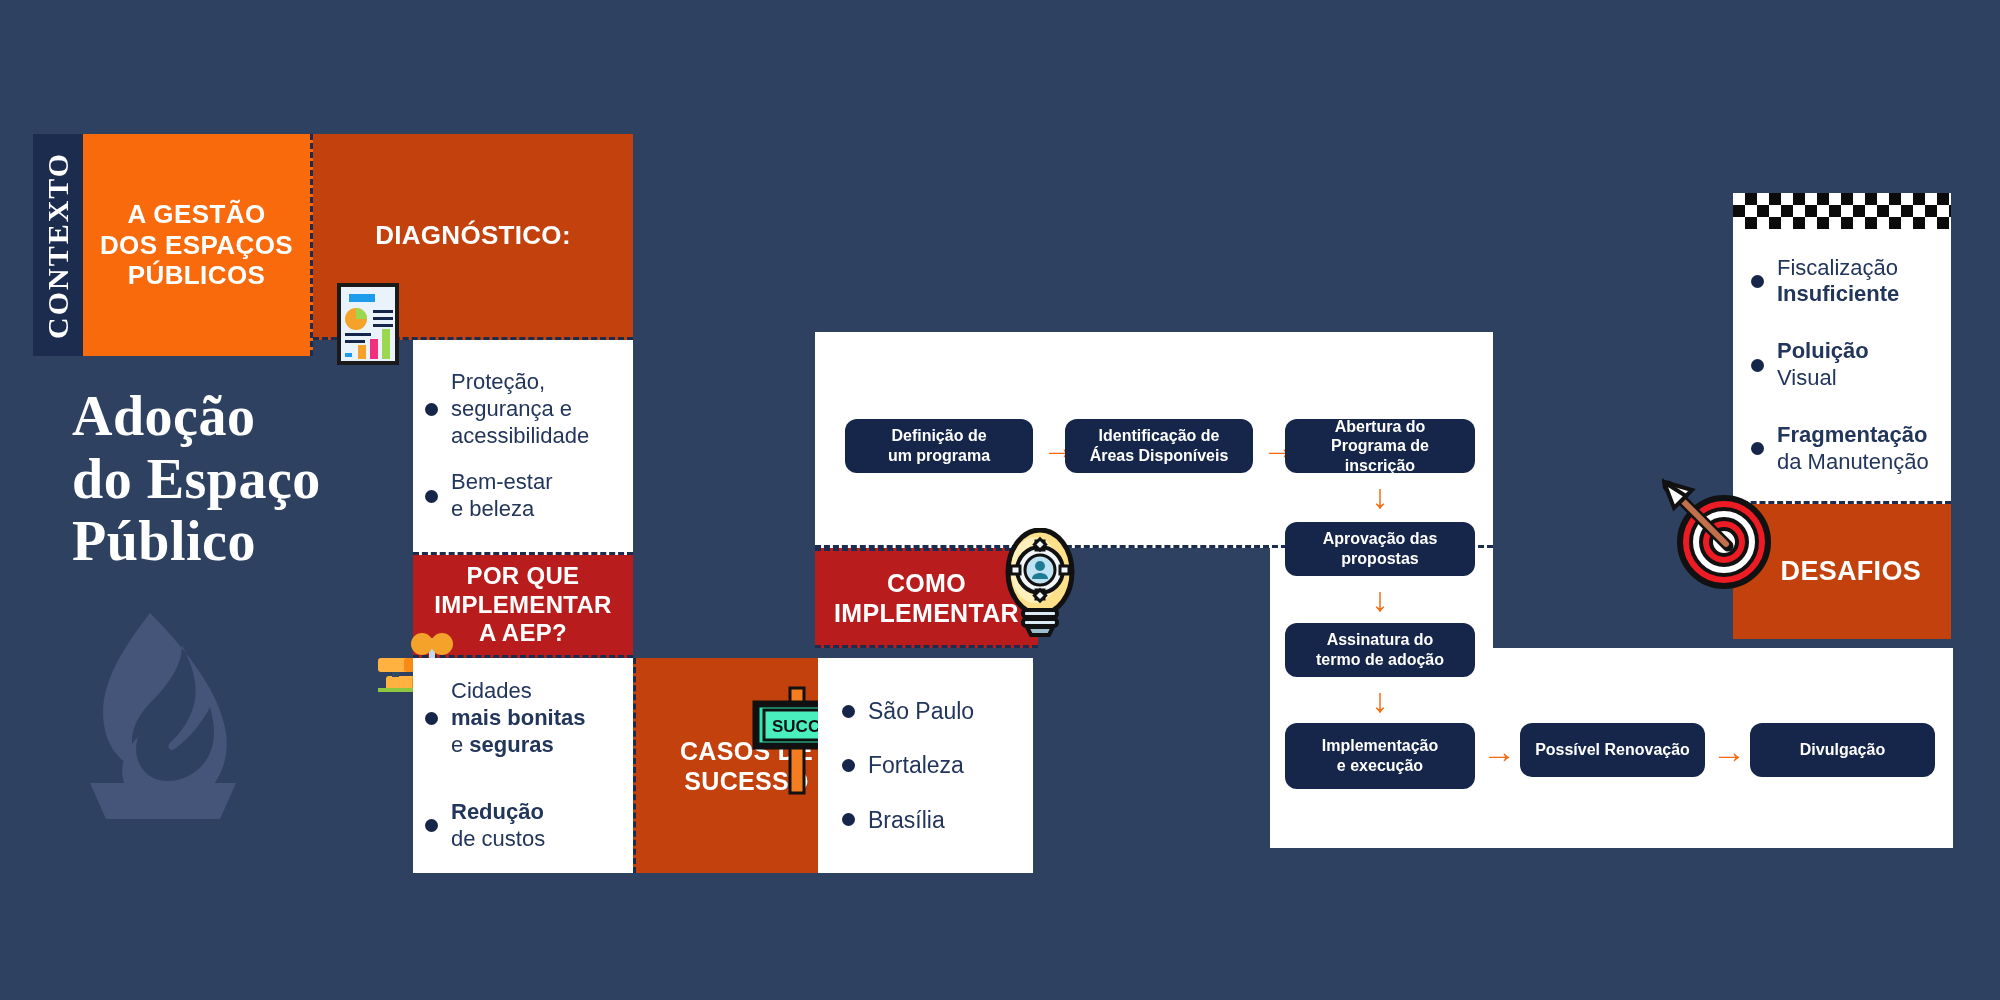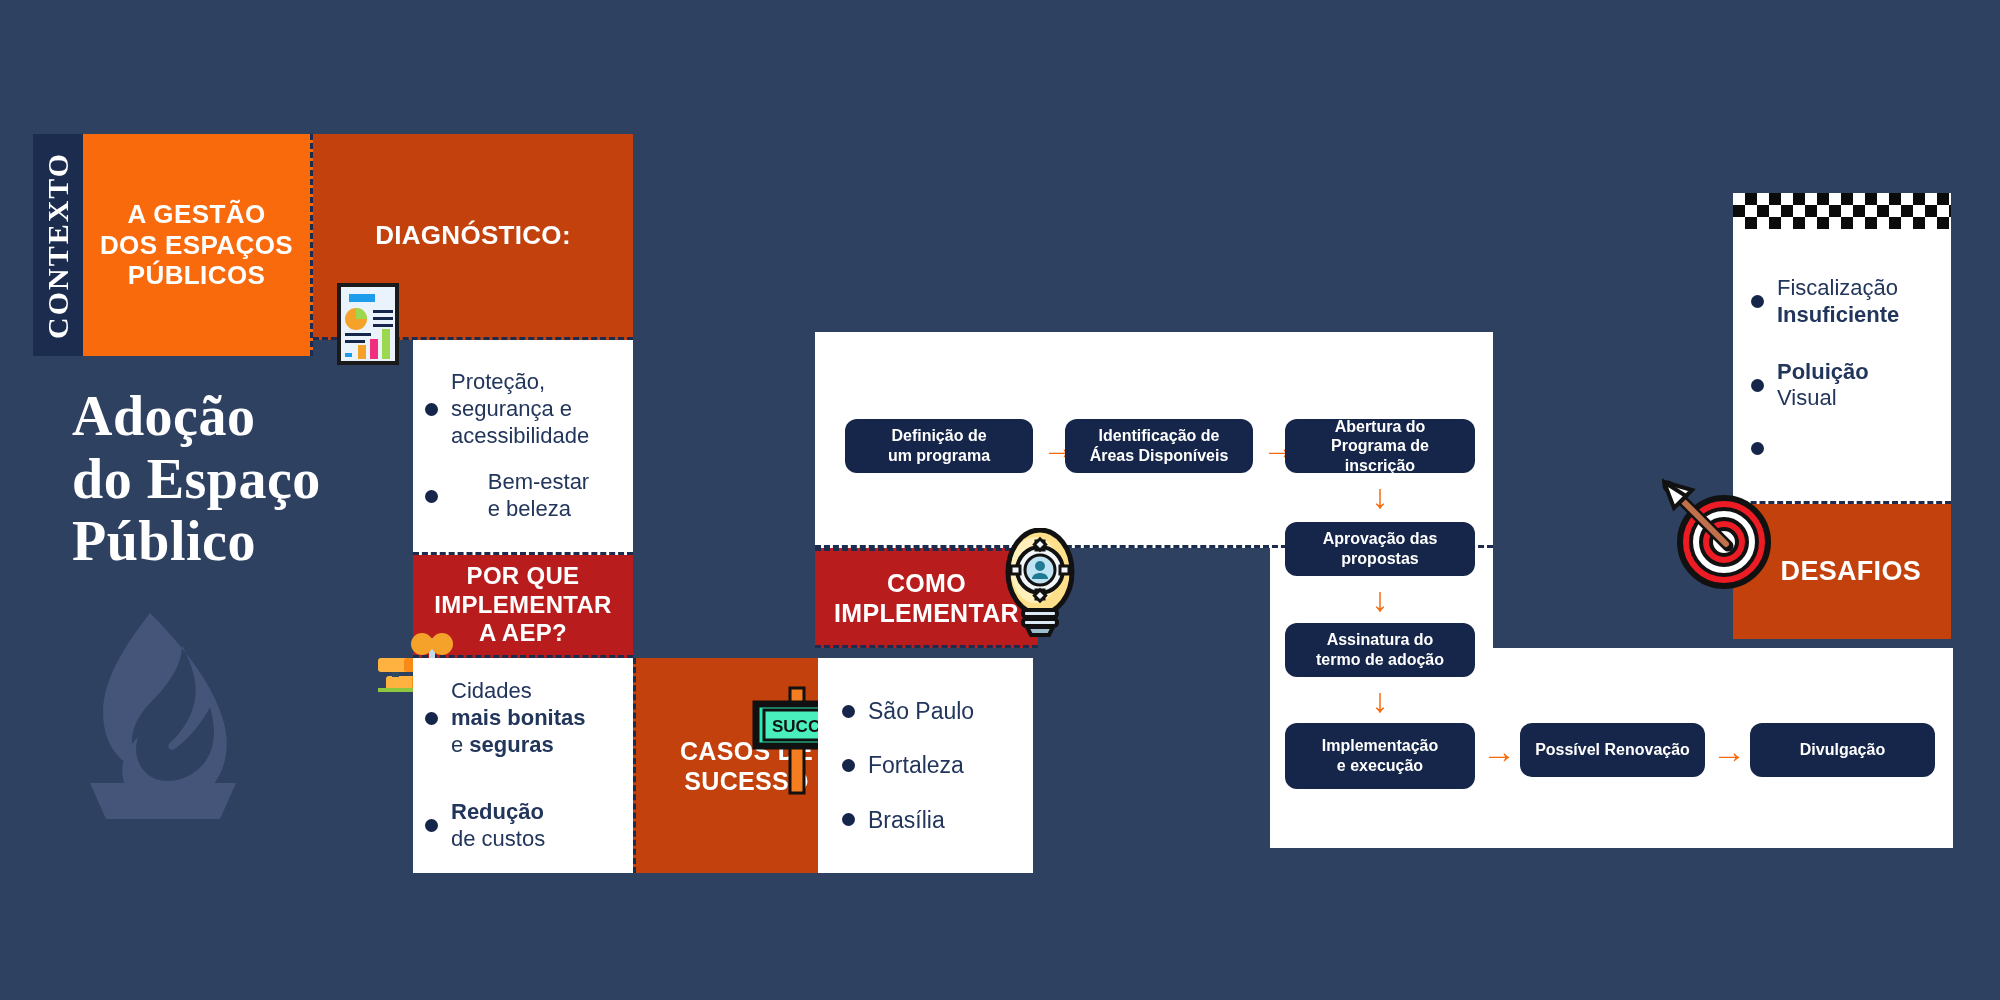"Fragmentação" span.btxt { html: none -> <span> <b>Fragmentação</b><br> <span>da Manutenção</span> </span> }
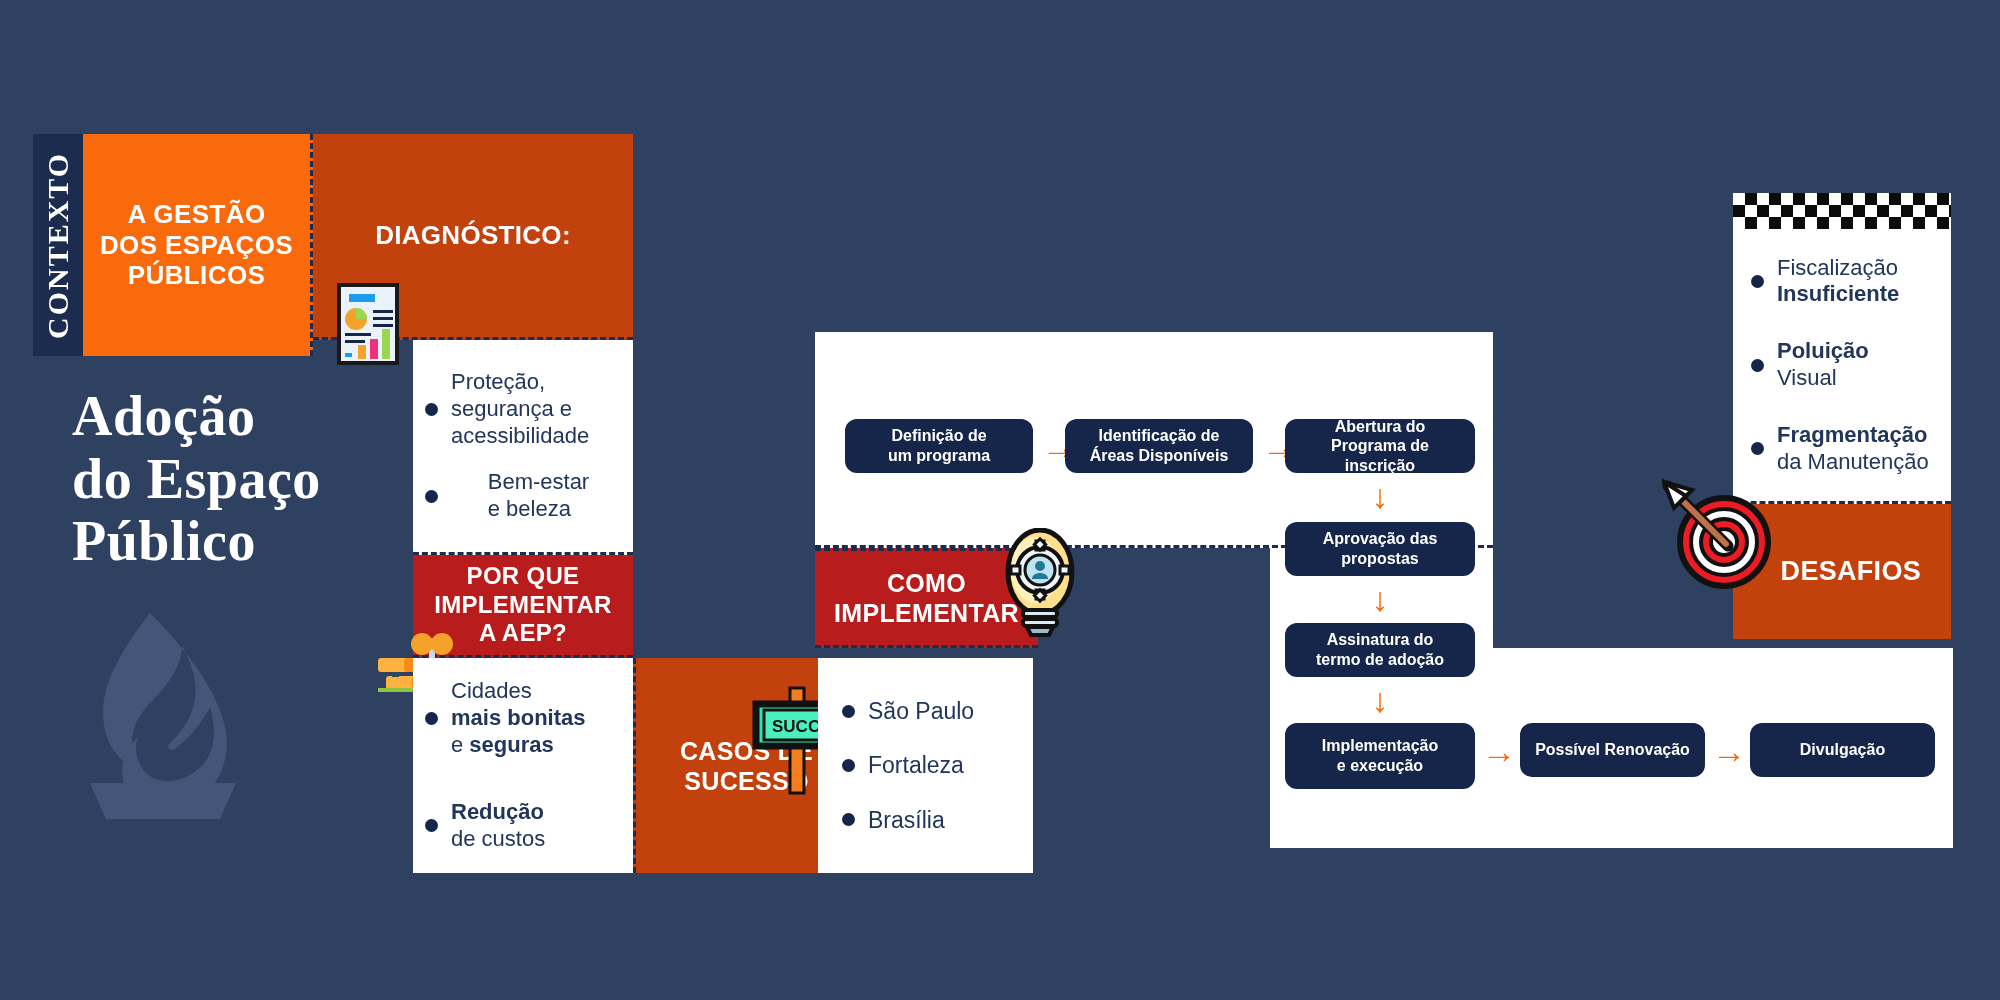"Bem-estar" li { justify-content: space-between -> none }
